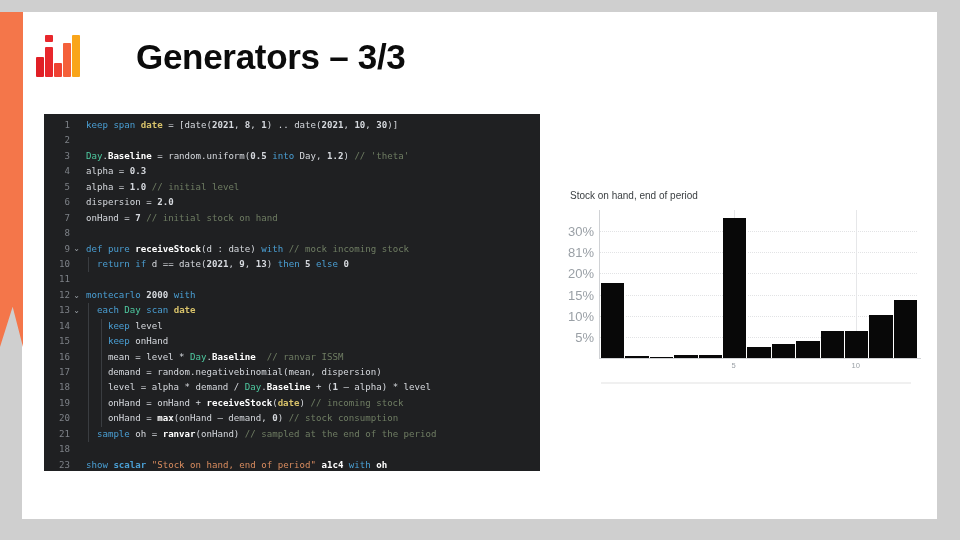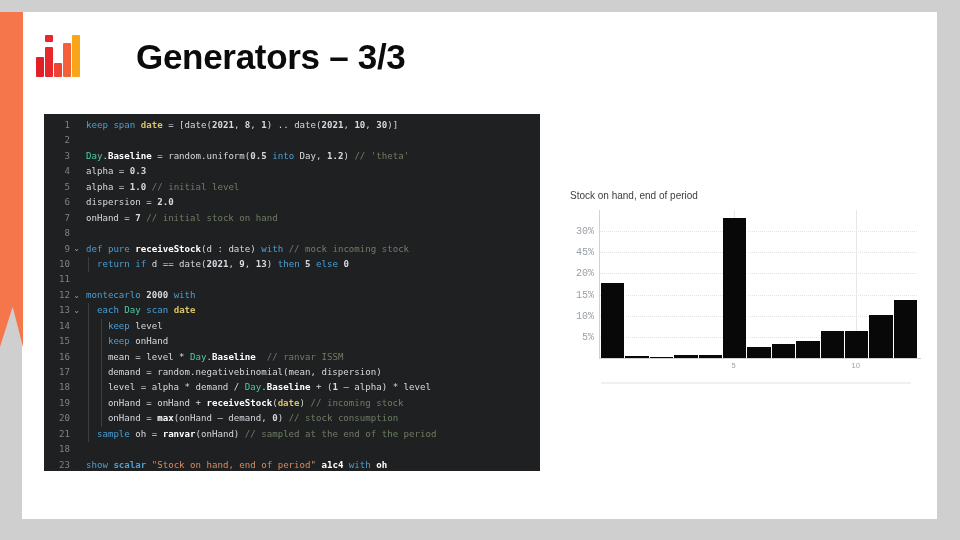"30%" .y-tick { font-family: Liberation Mono, monospace -> Liberation Sans, sans-serif; font-size: 10px -> 13px }
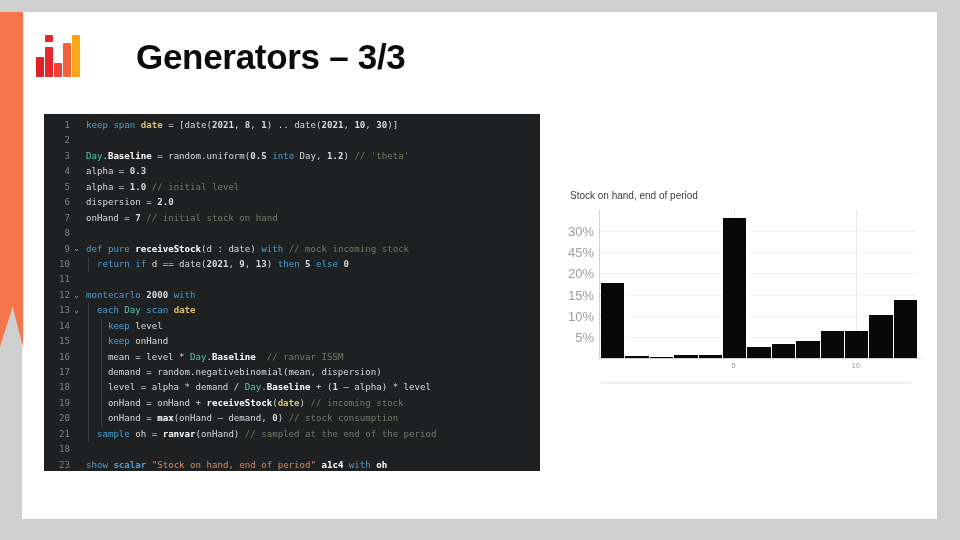"45%" div.y-tick { text: 45% -> 81% }
